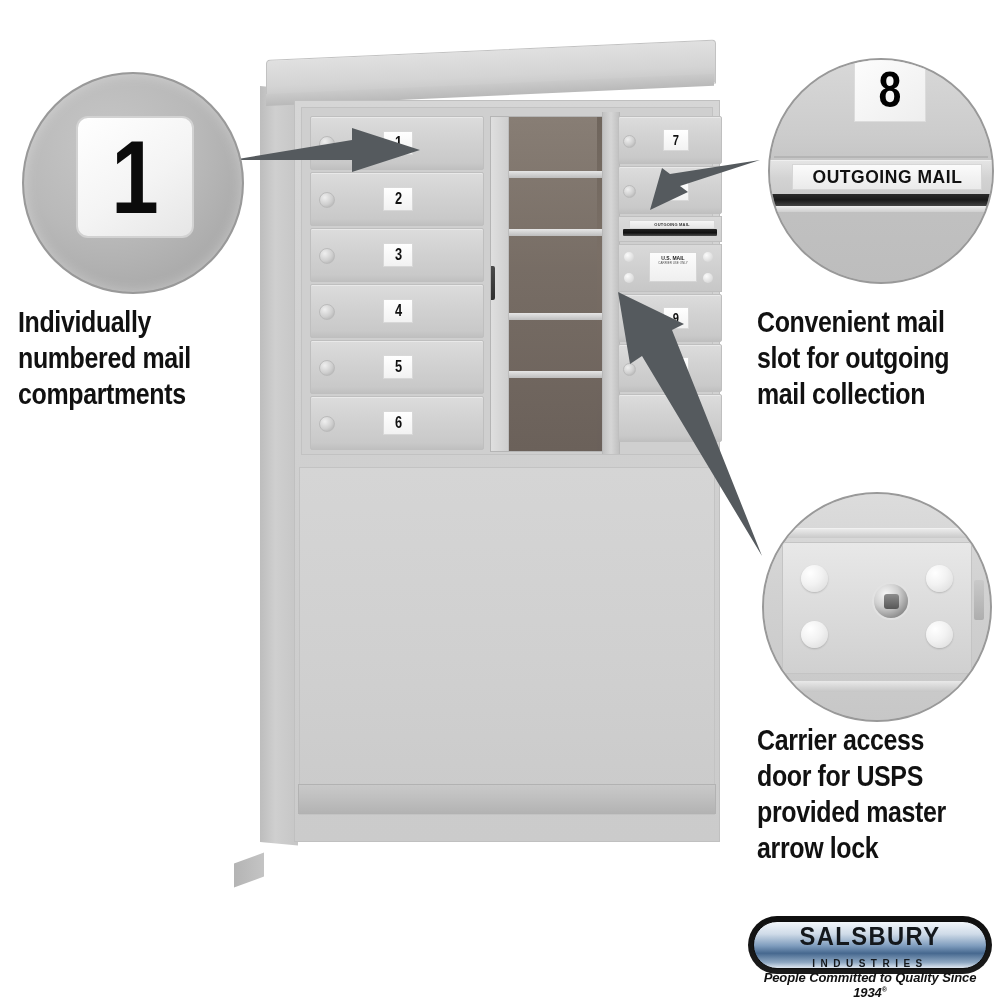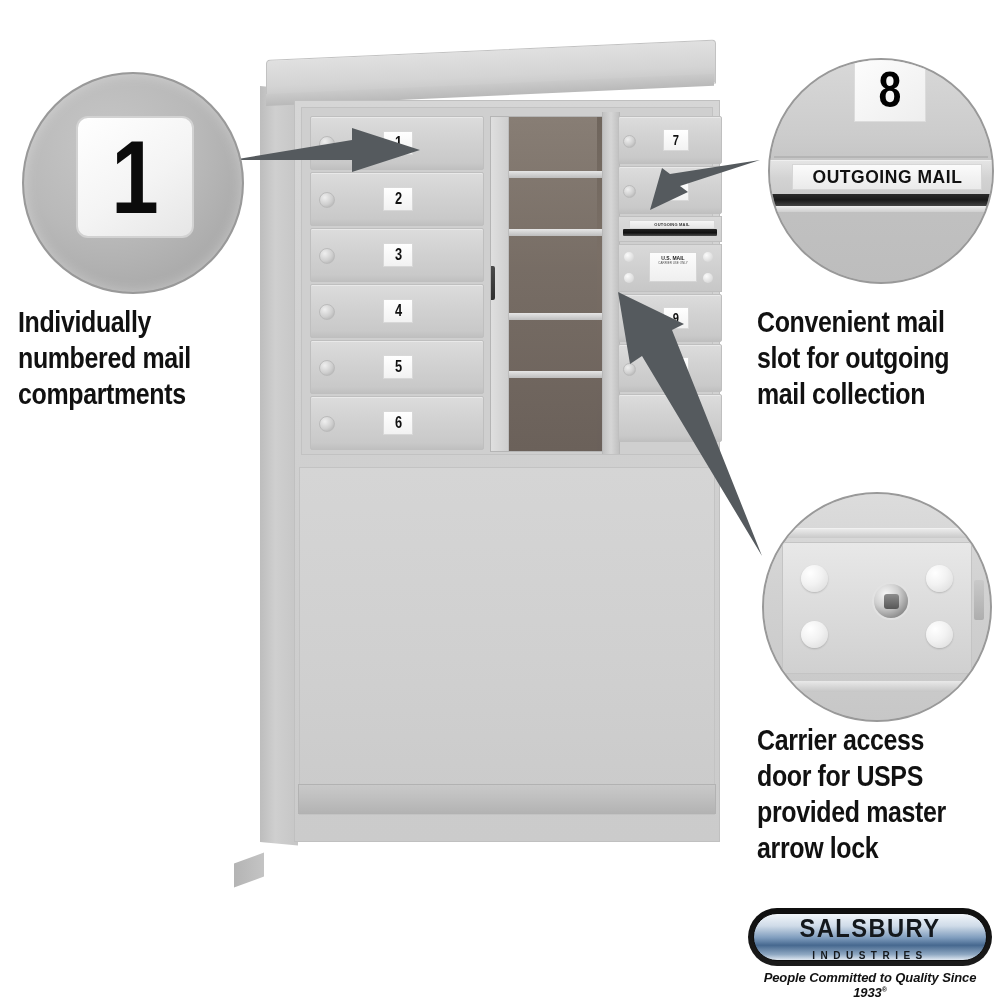"SALSBURY" .badge { top: 0 -> 8px }
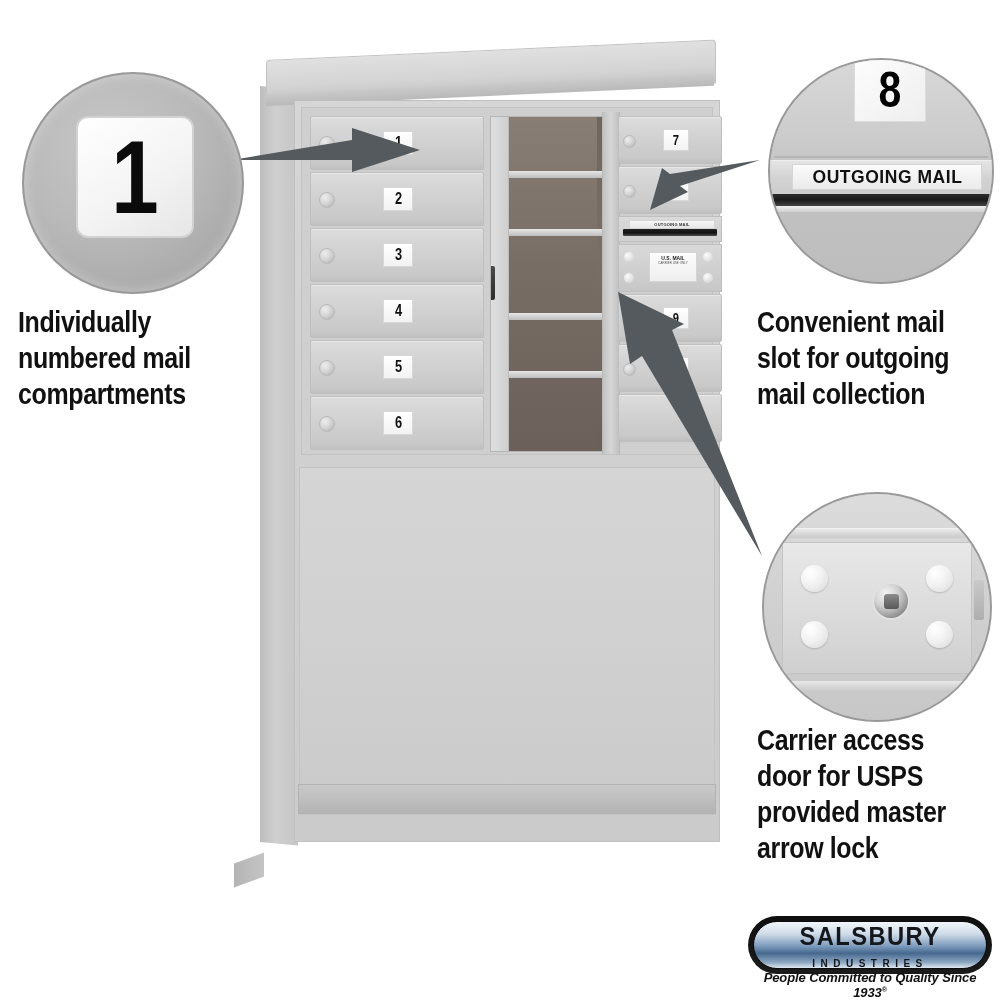"People Committed to Quality Since" span { text: 1933 -> 1934 }
